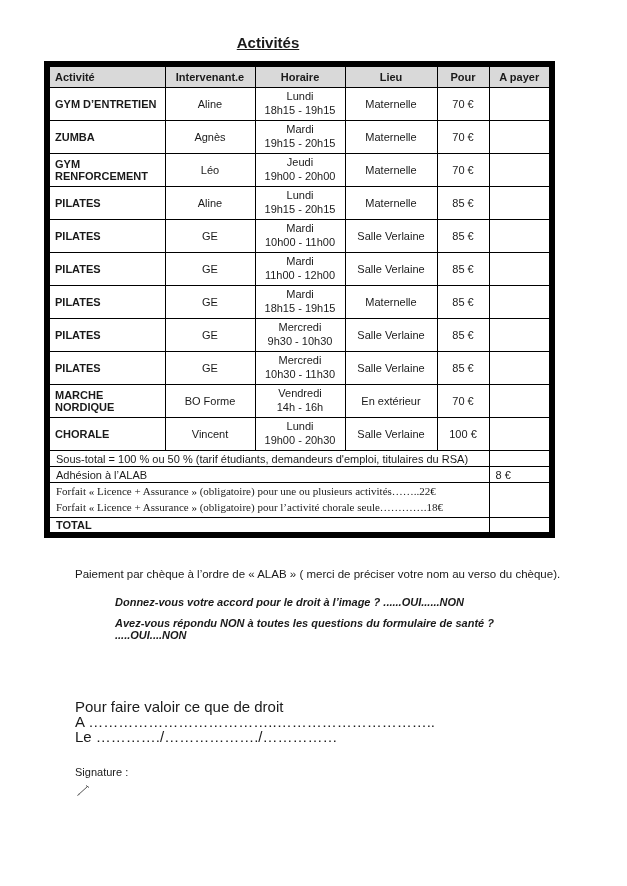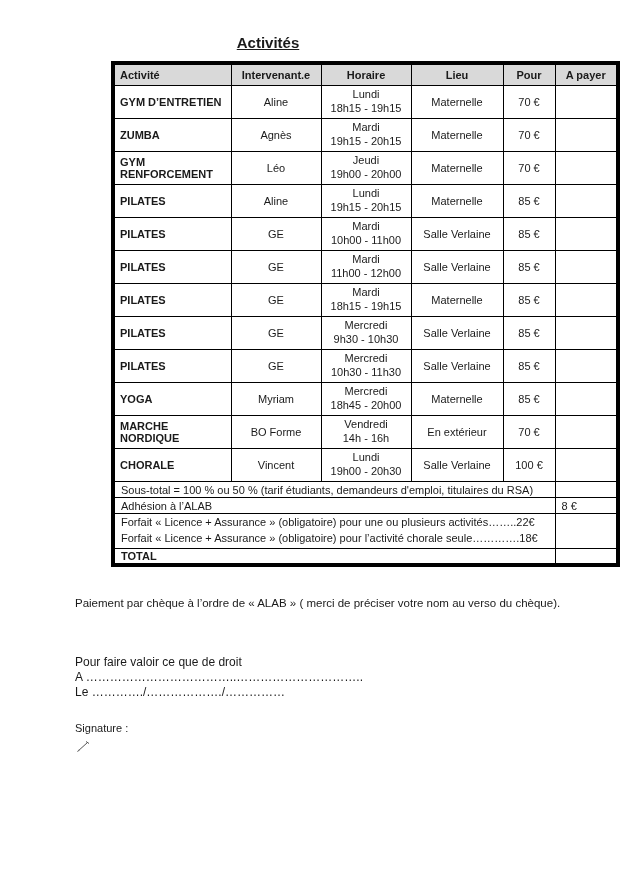"Activité" table.activities { border: 4px solid #000000 -> 6px solid #000000; margin-left: 111px -> 44px }
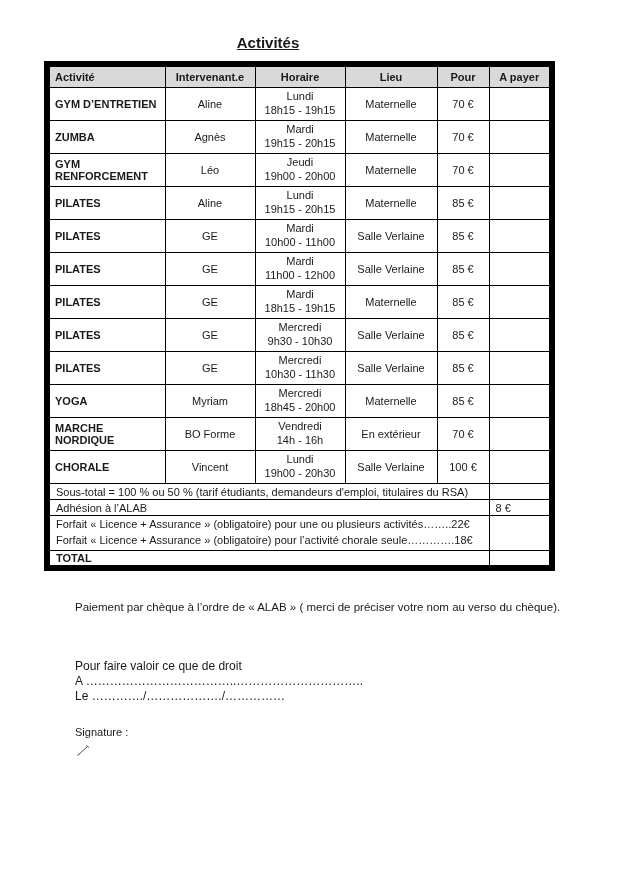"YOGA" tr.act-row { html: <tr> <td>YOGA</td> <td>Myriam</td> <td> <div>Mercredi</div> <div>18h45 - 20h00</div> </td> <td>Maternelle</td> <td>85 €</td> <td></td> </tr> -> none }
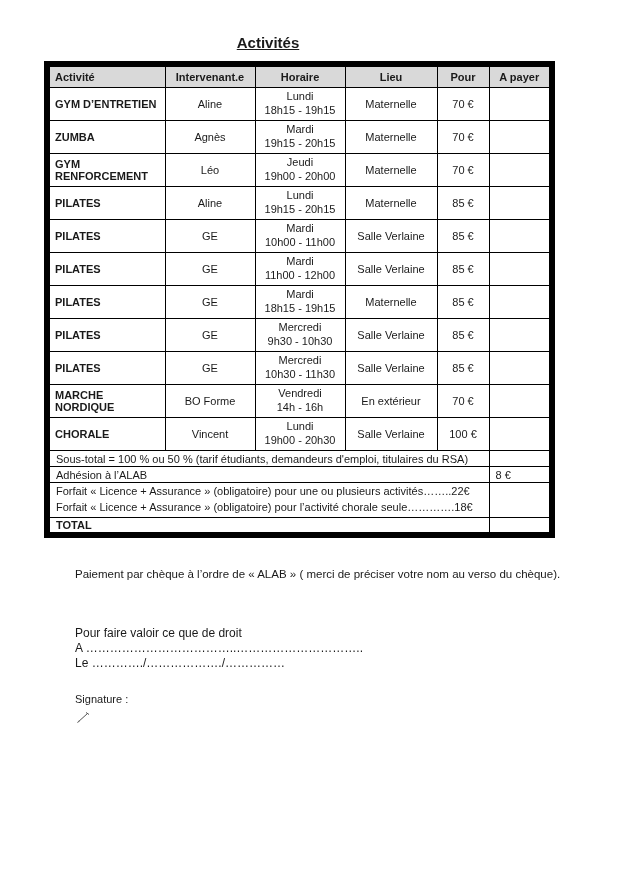"Forfait « Licence + Assurance" tr.forfait-row td { font-family: none -> Liberation Serif, serif }
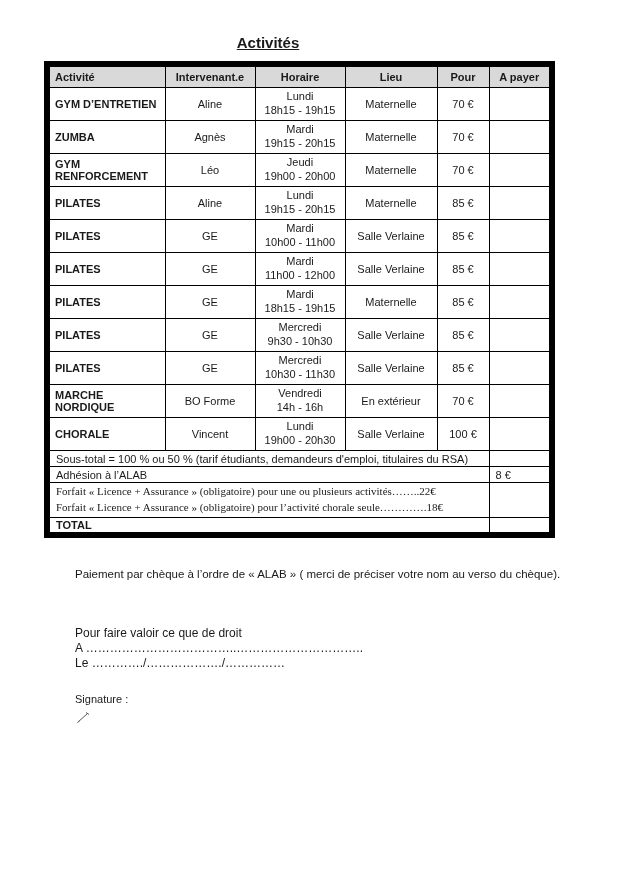"Donnez-vous votre accord pour le" div.questions { html: none -> <div> <div>Donnez-vous votre accord pour le droit à l’image ? ......OUI......NON</div> <div>Avez-vous répondu NON à toutes les questions du formulaire de santé ? .....OUI....NON</div> </div> }
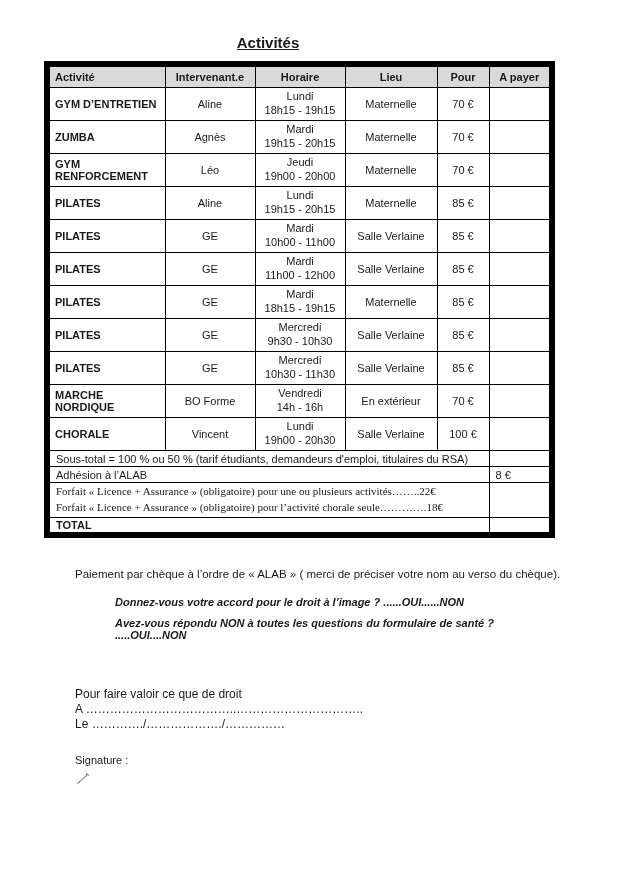"Pour faire valoir ce que" .legal-block { font-size: 12px -> 15px; margin: 46px 0 0 75px -> 58px 0 0 75px }
